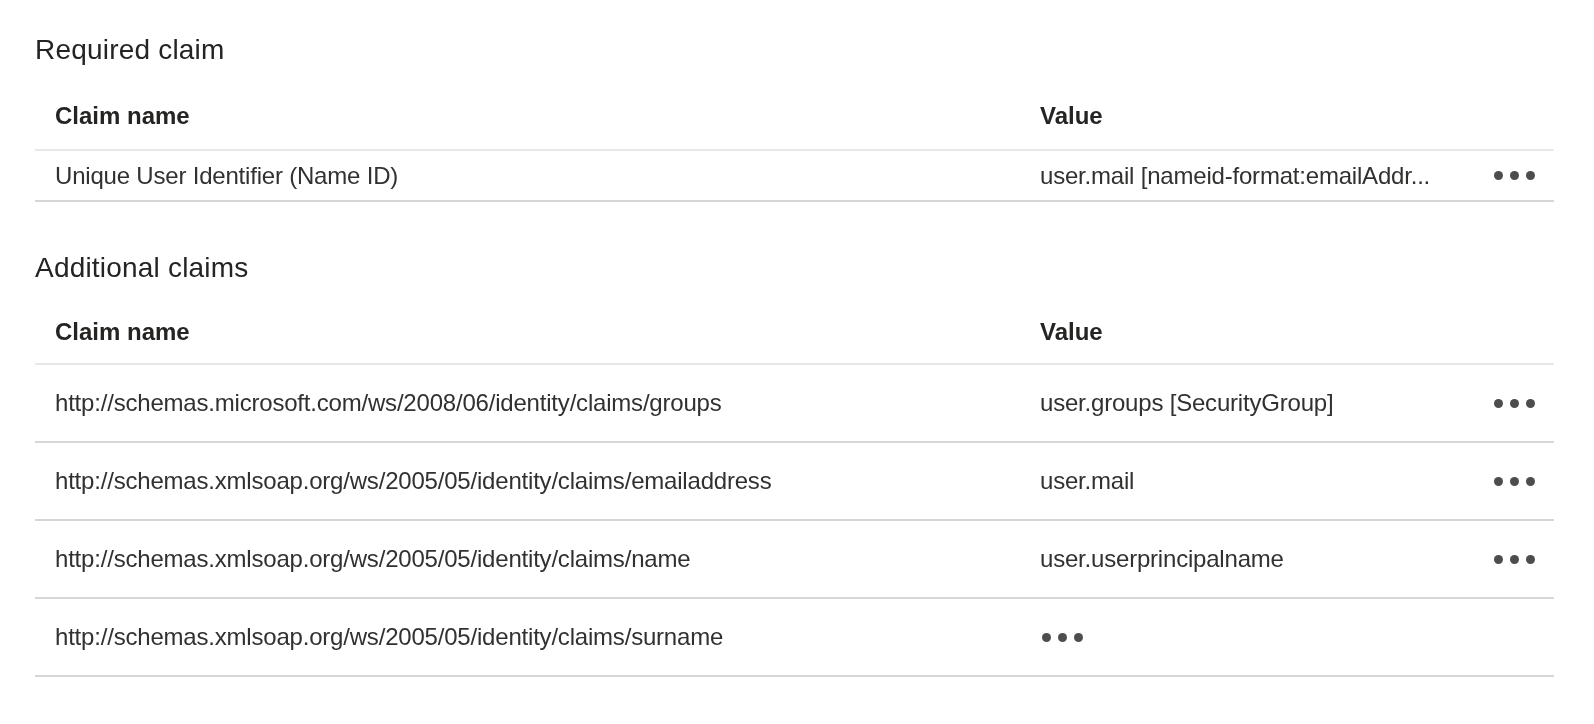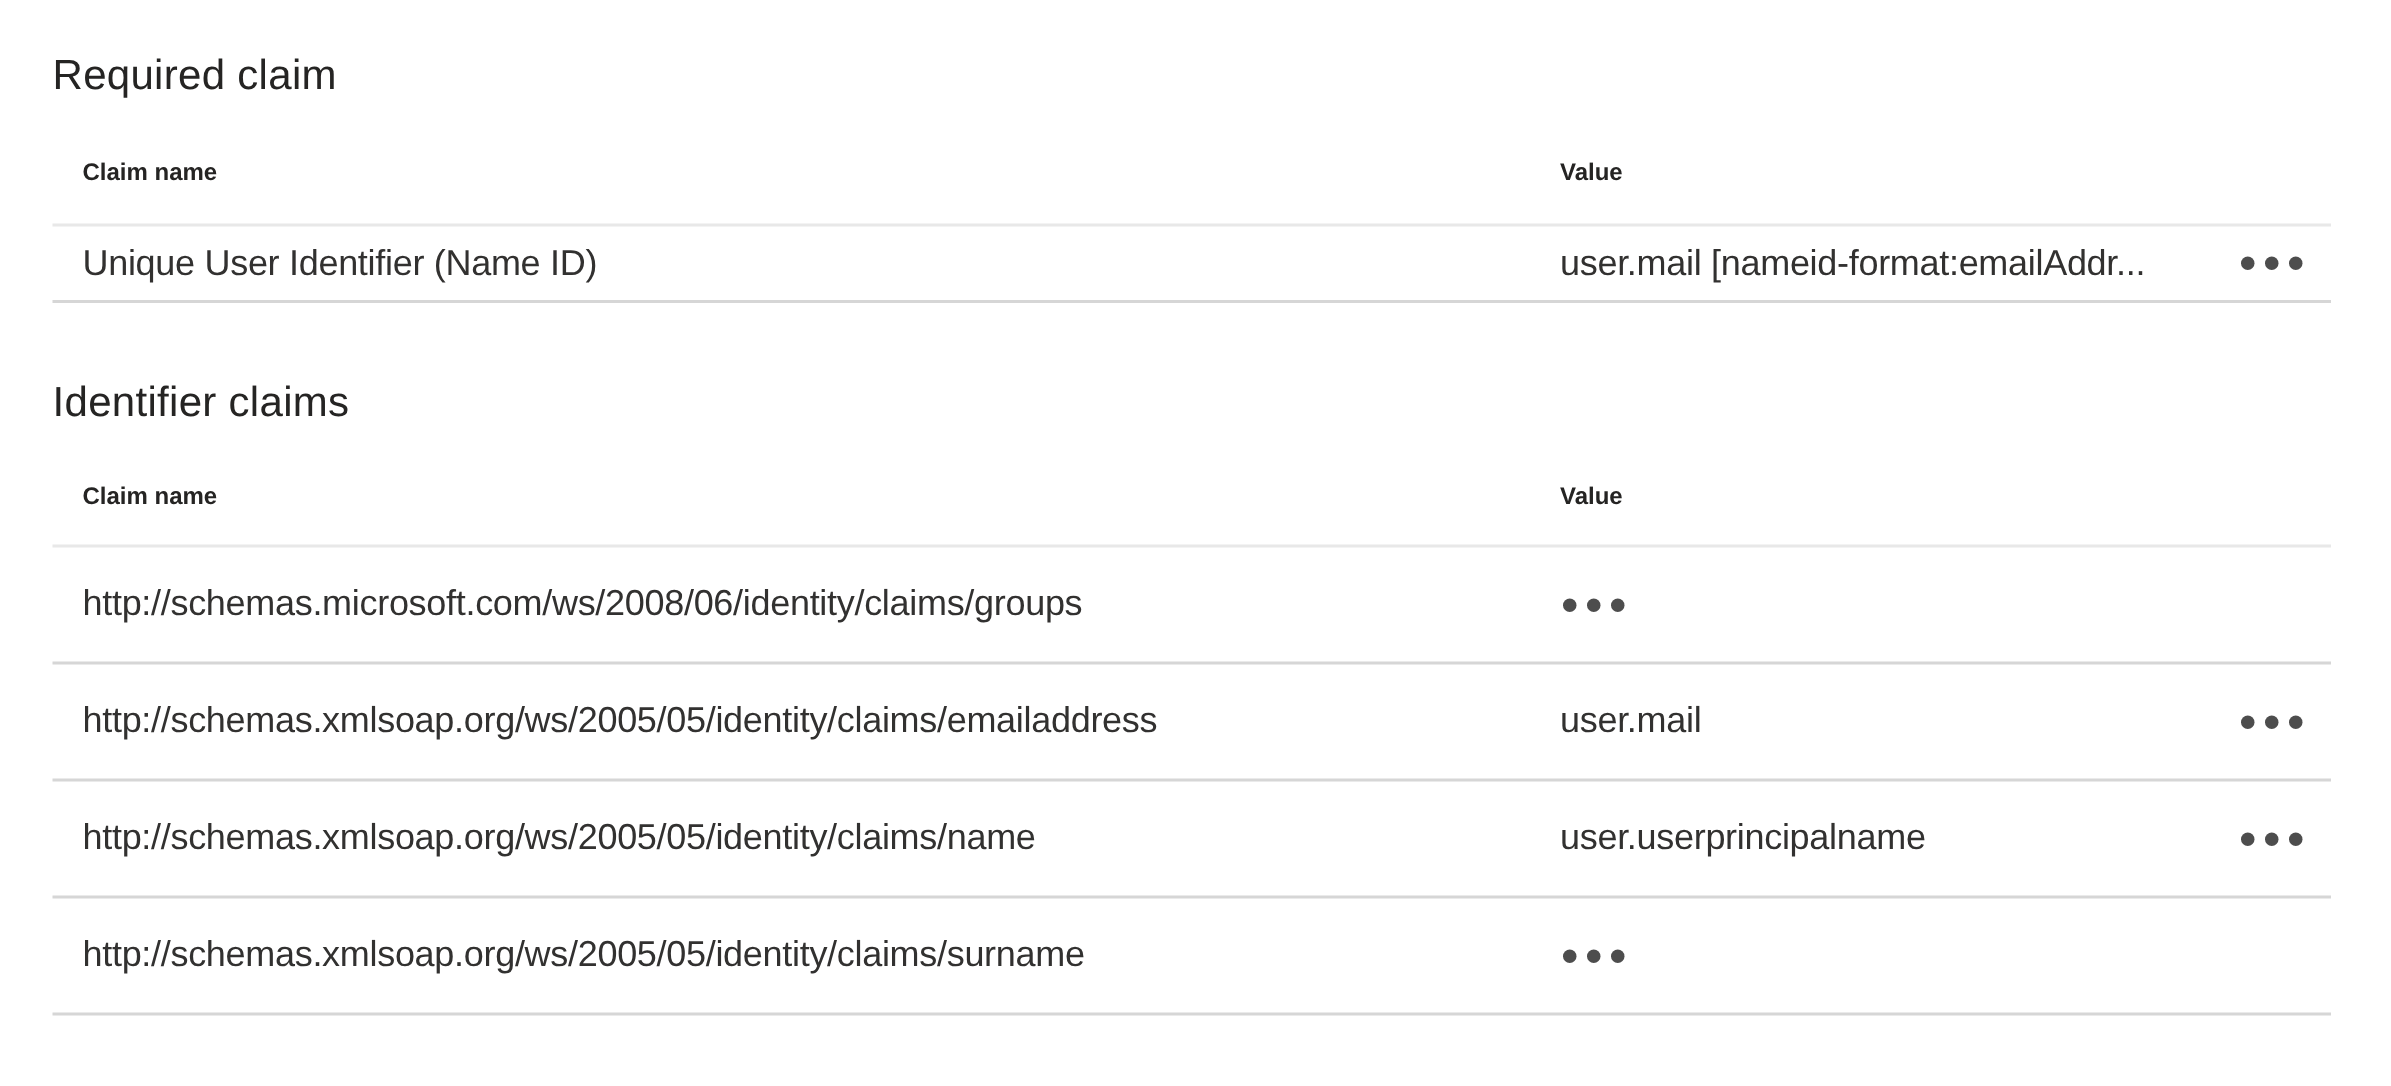"Claim name" .hdr-cell { font-size: 16px -> 24px }
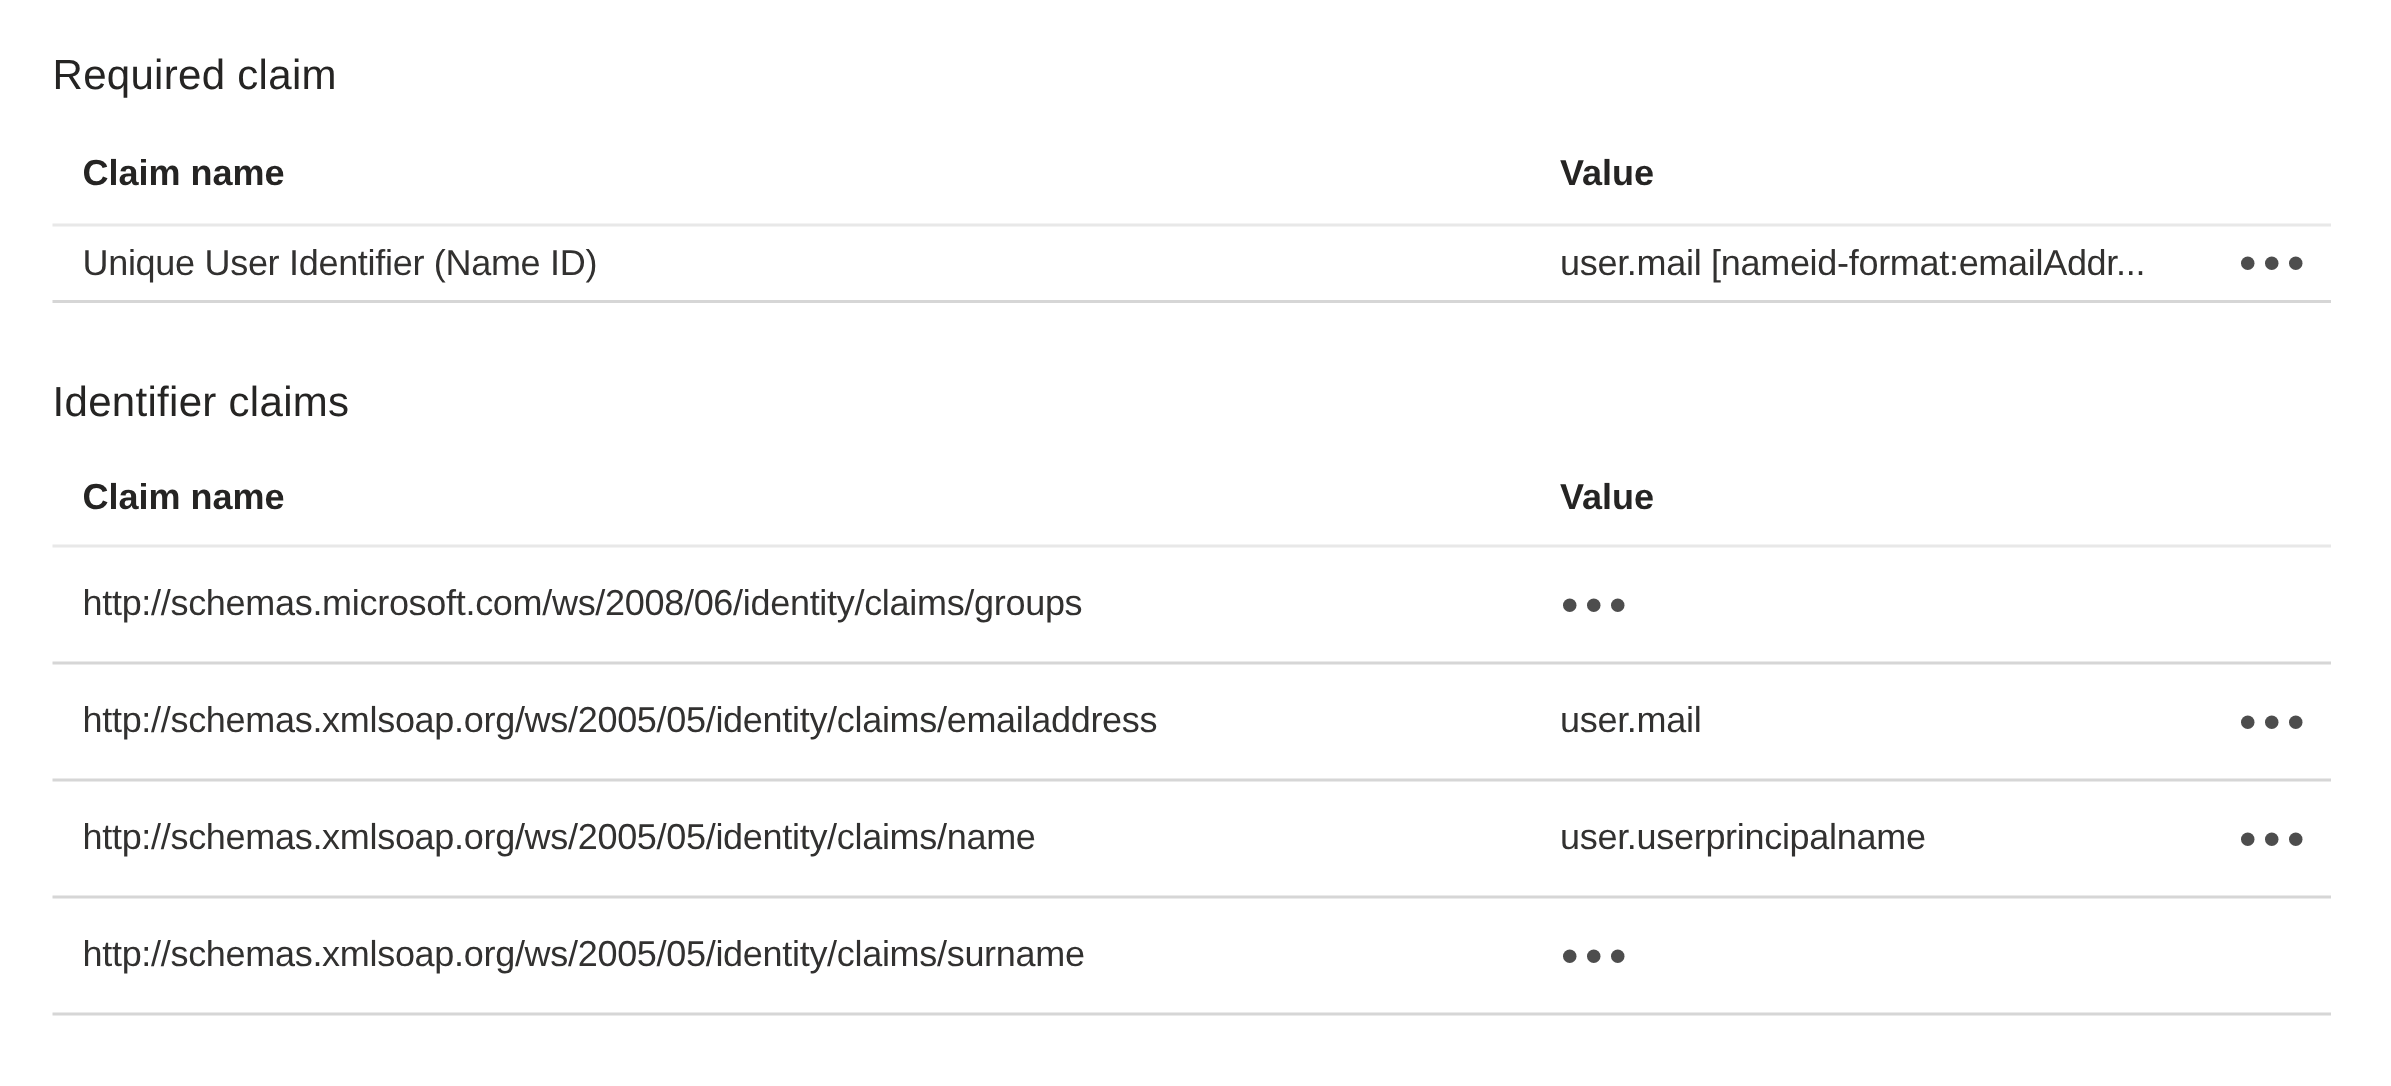"Identifier claims" h2.section-title { text: Identifier -> Additional }
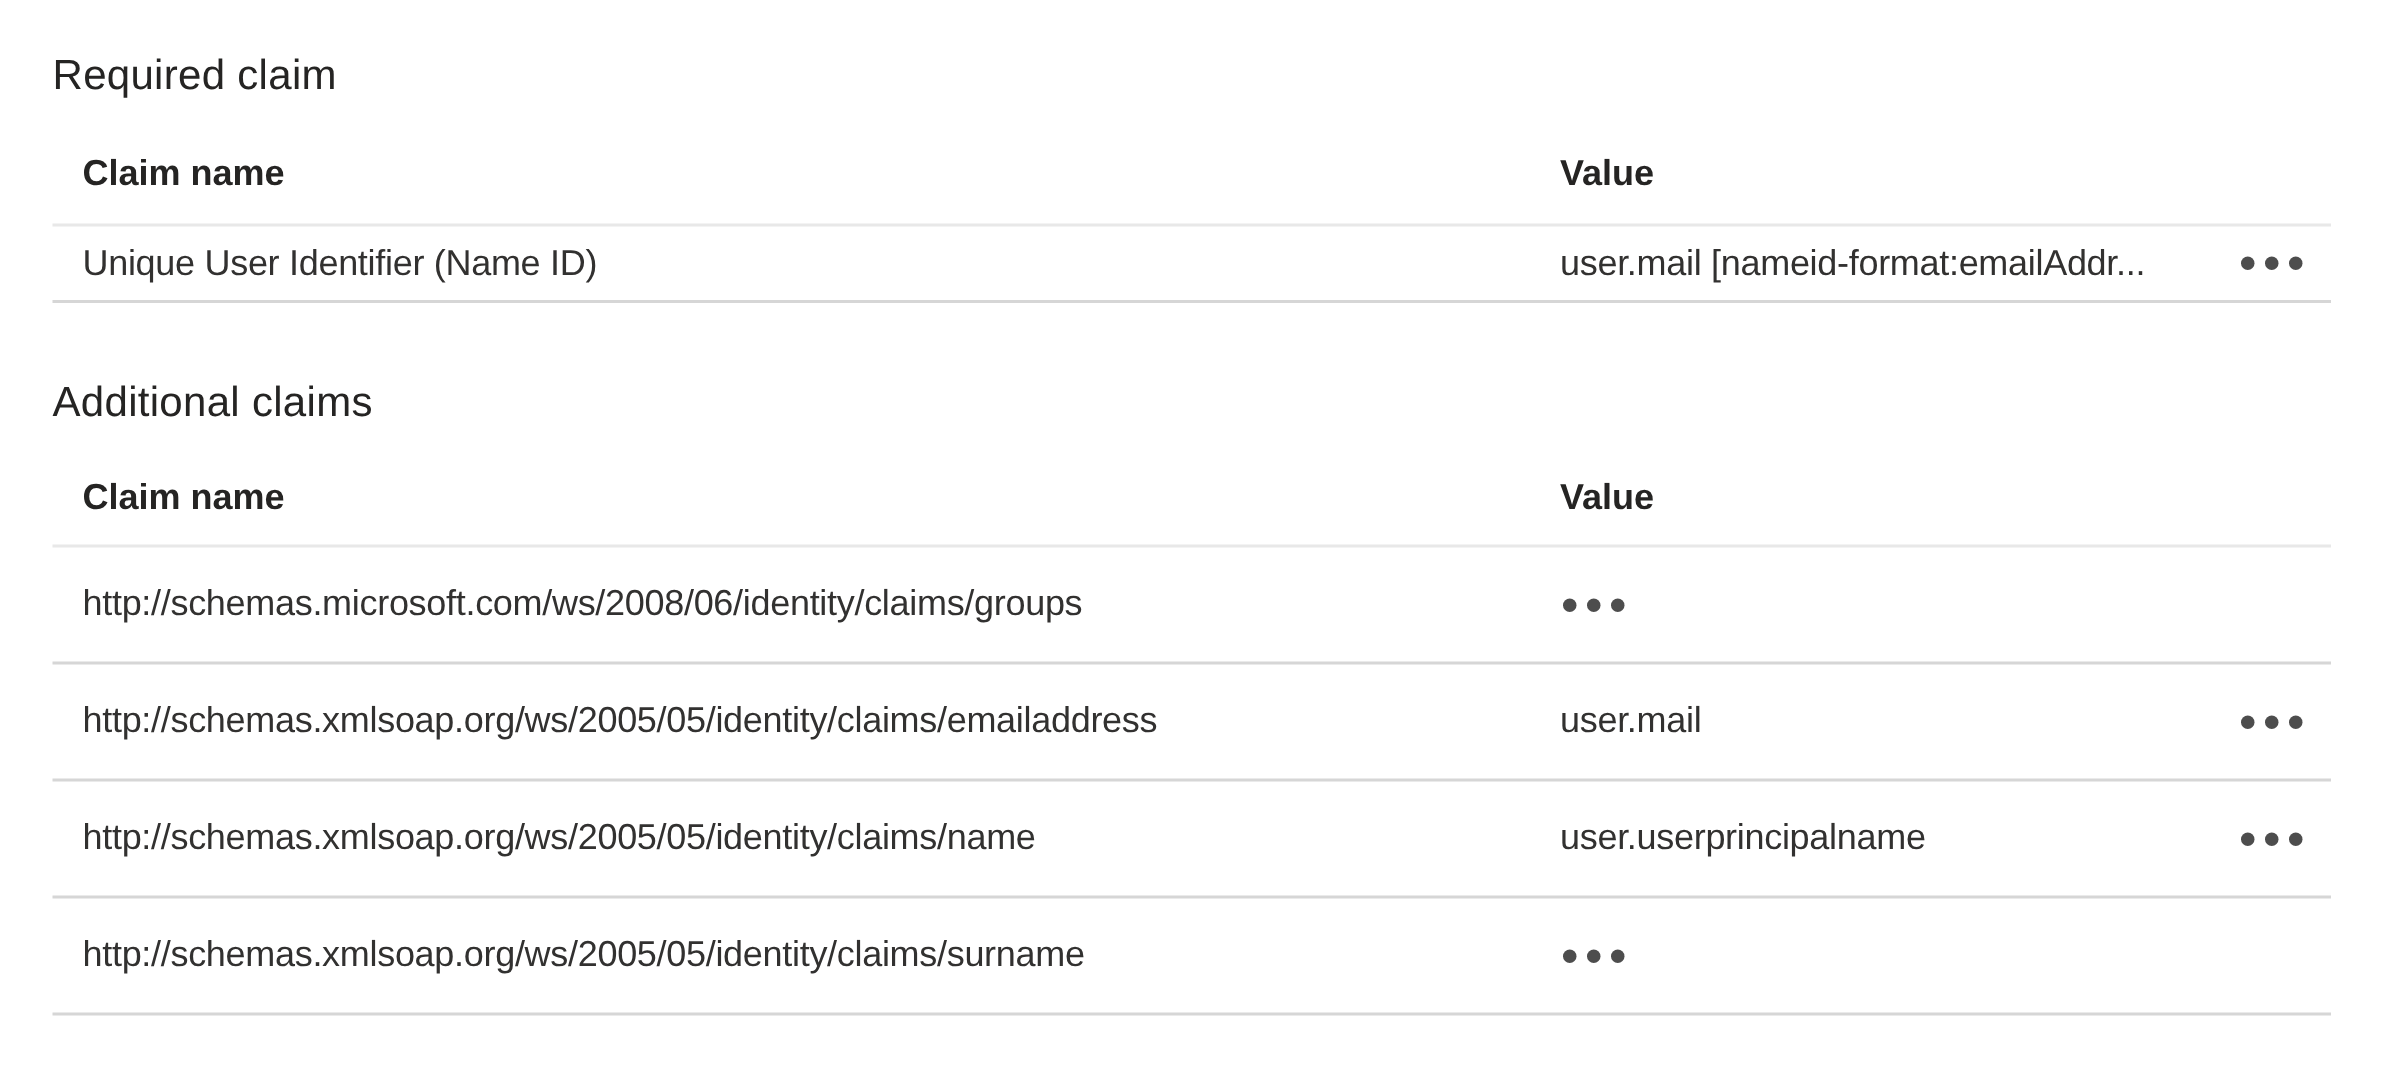"user.groups [SecurityGroup]" div.col-value { html: none -> <div>user.groups [SecurityGroup]</div> }
